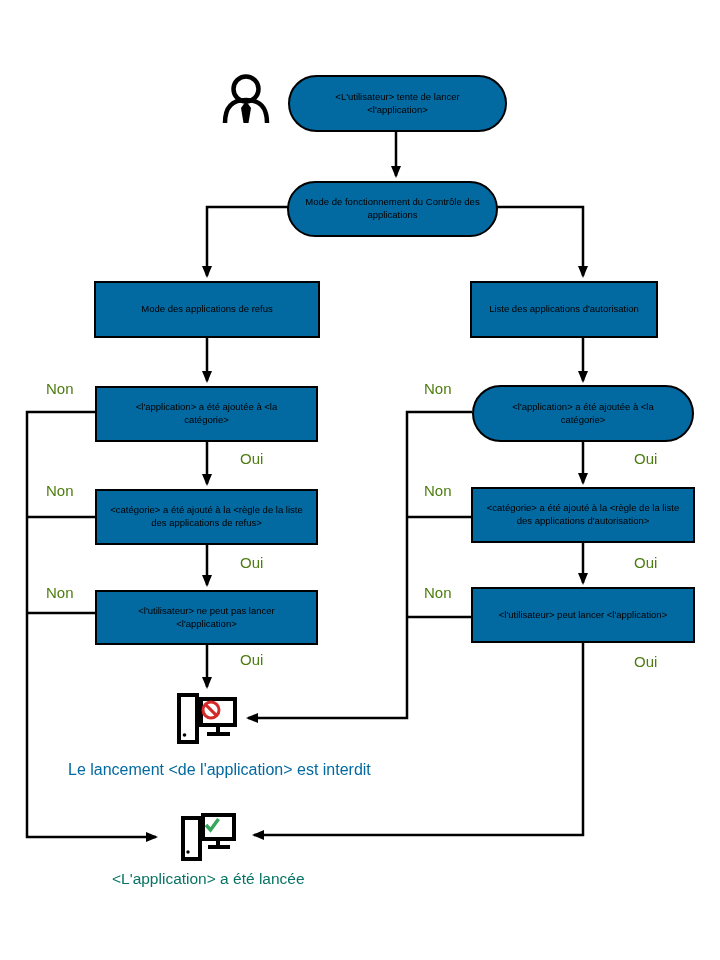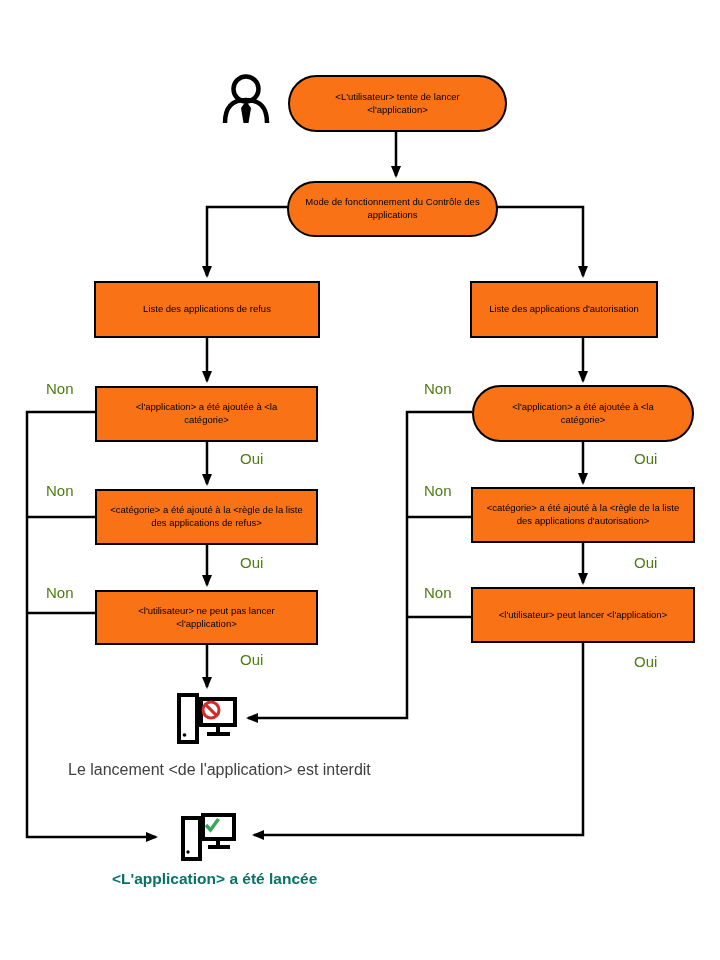"<L'utilisateur> tente de lancer" .node { background: #f97316 -> #0369a1 }
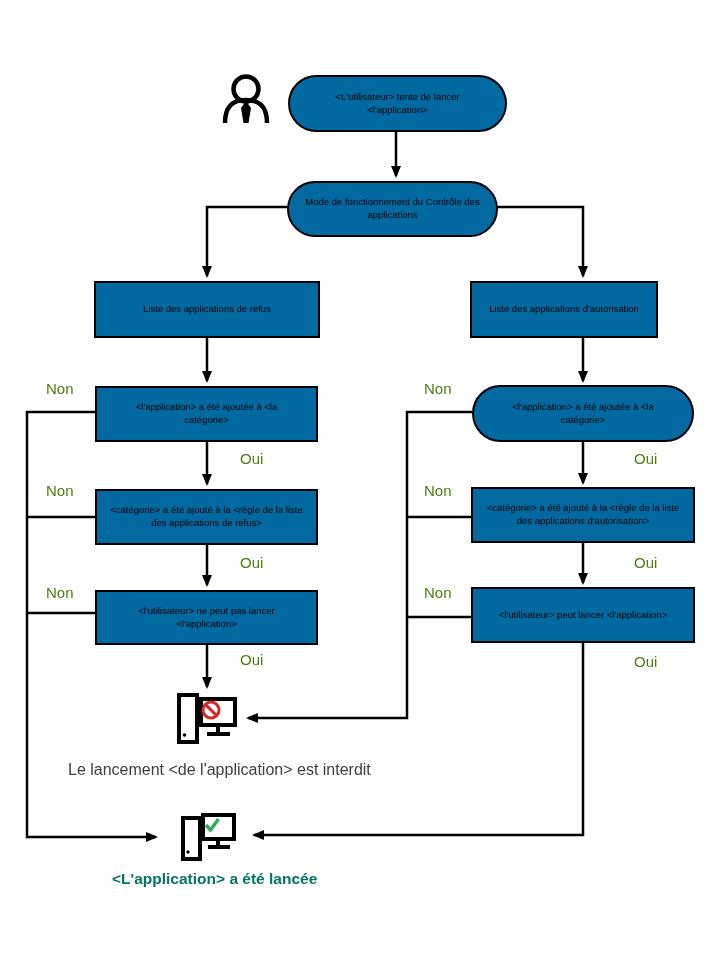"Liste des applications de refus" span { text: Liste -> Mode }
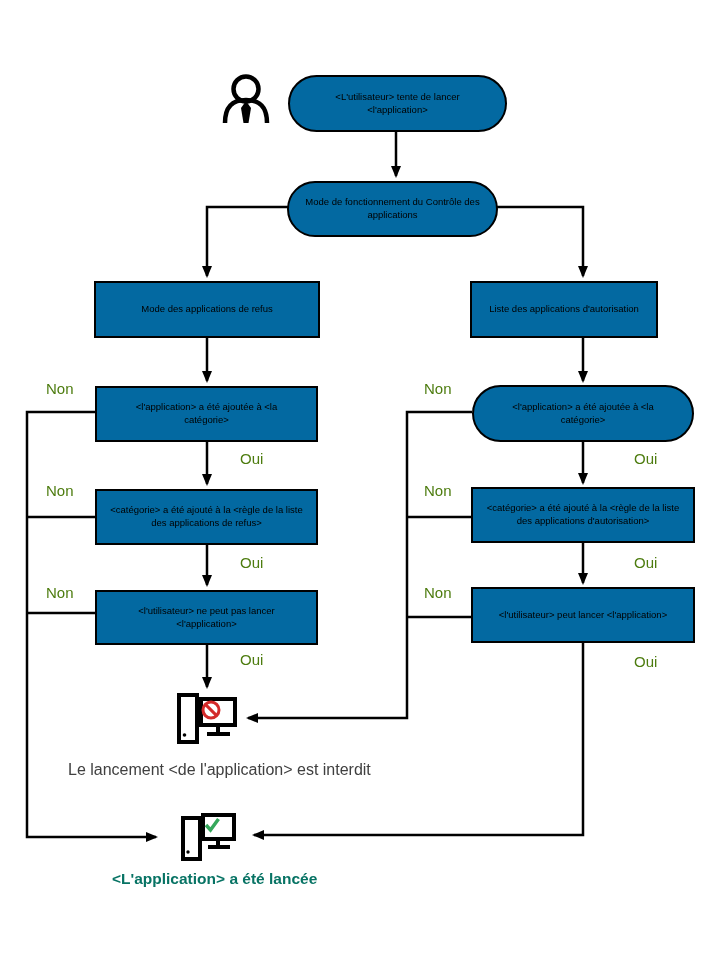"Le lancement <de l'application> est" .result-blocked { color: #404040 -> #0369a1 }
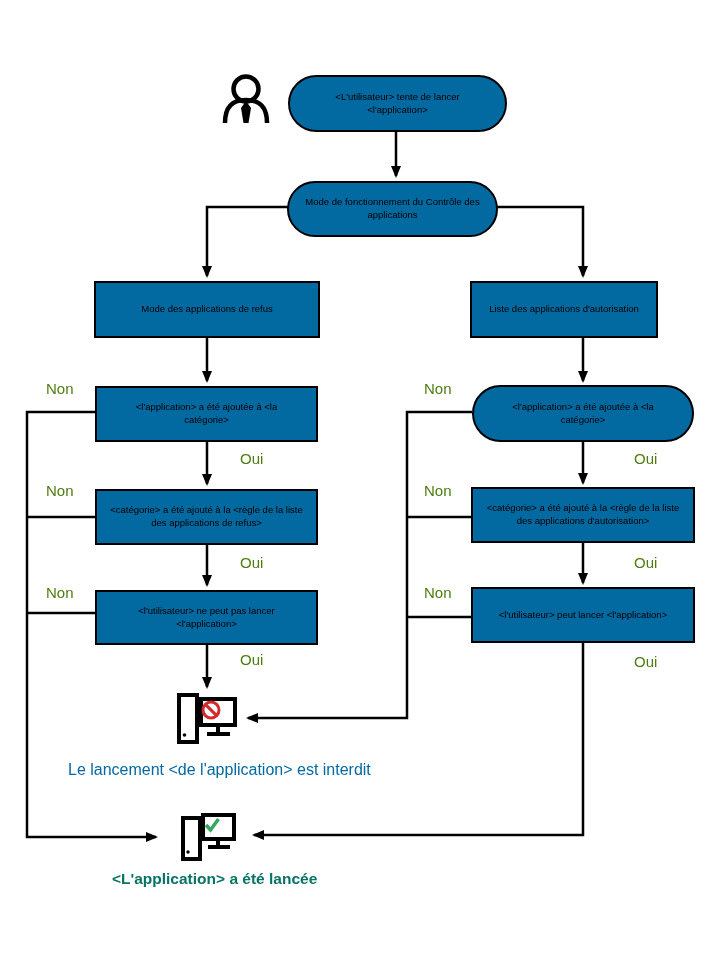"<L'application> a été lancée" .result-launched { font-weight: bold -> none }
